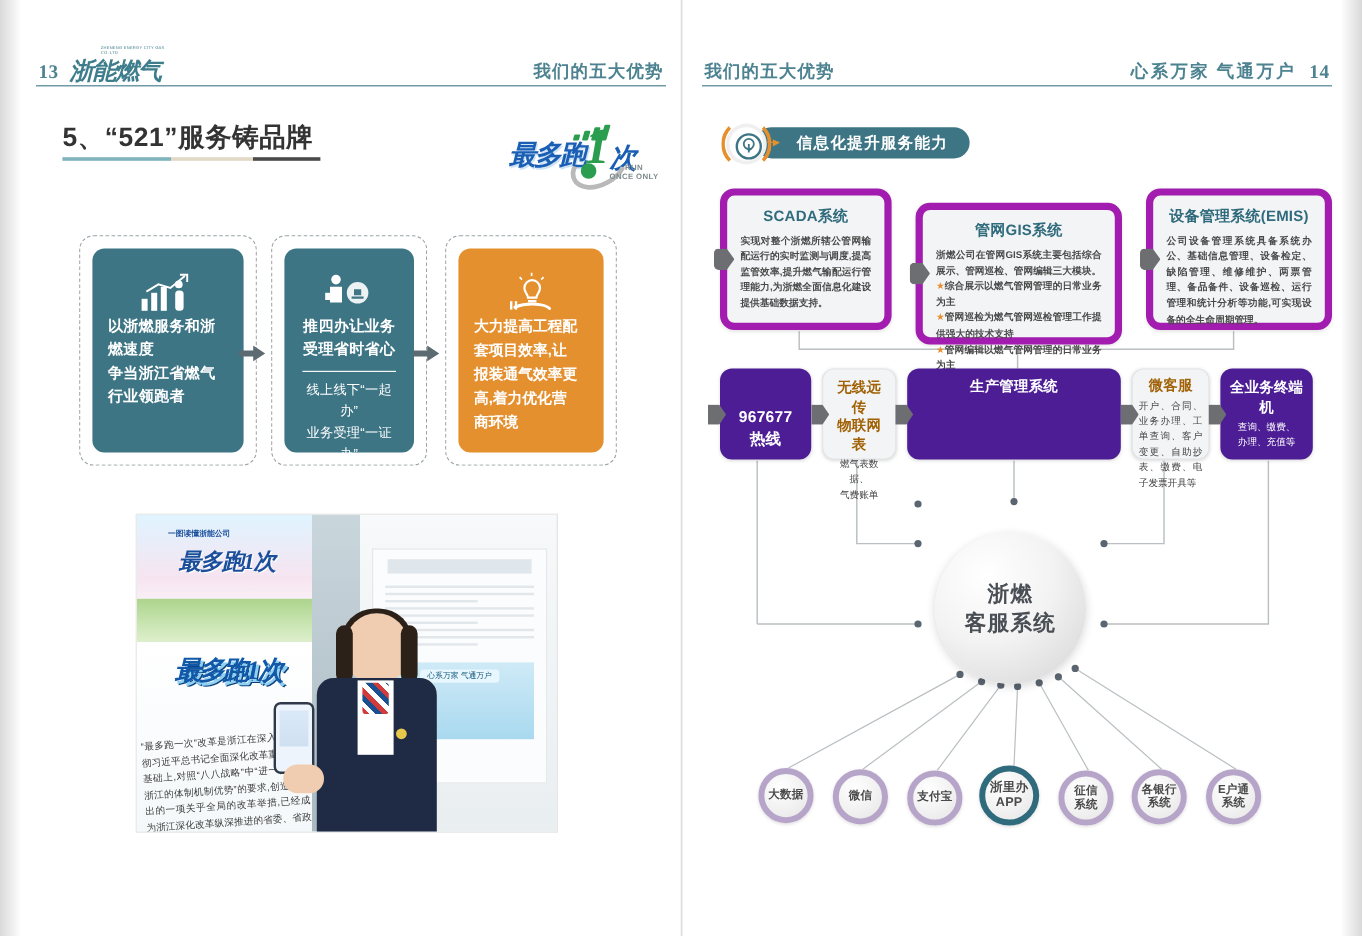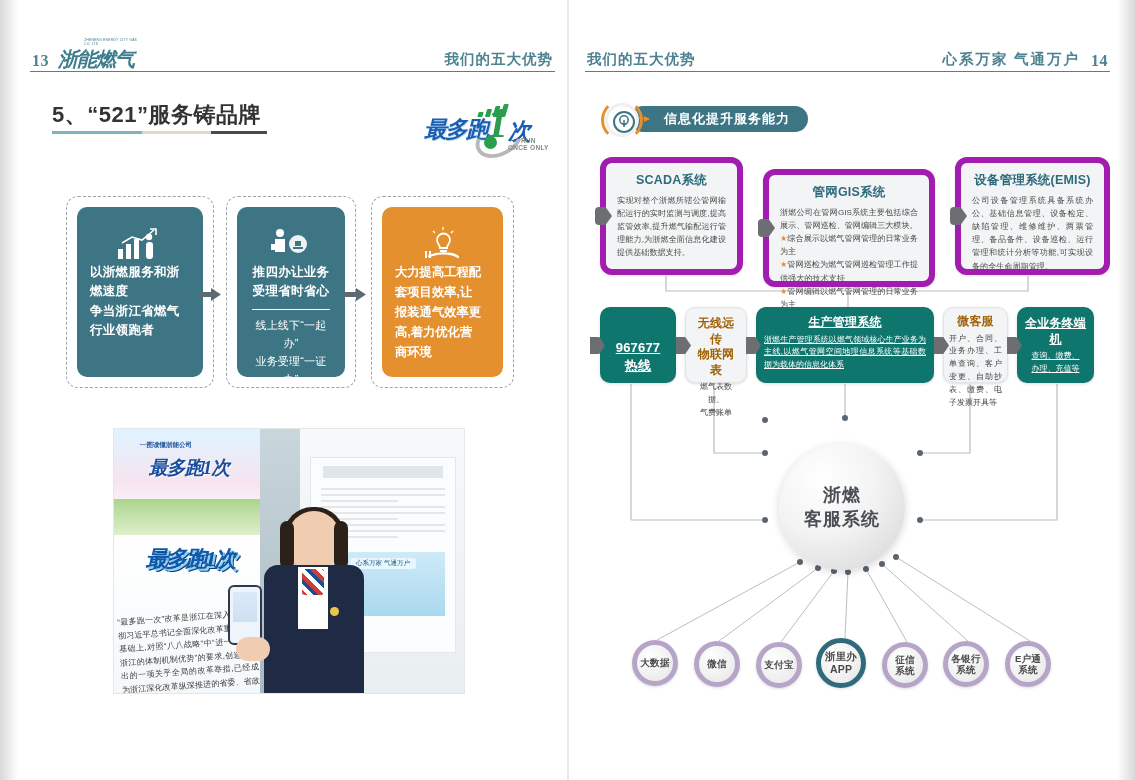"实现对整个浙燃所辖公管网输配运行的实时监测与调度,提高监管效率,提升燃气输配运行" .sys-body { font-weight: none -> bold }
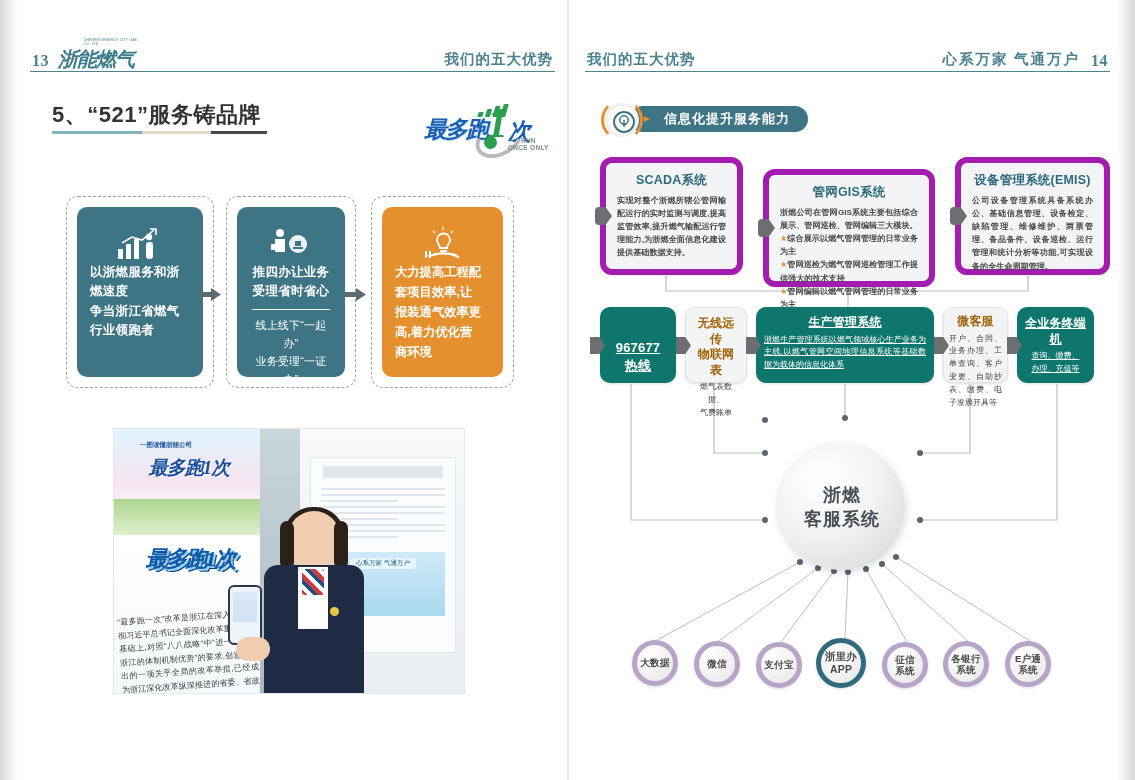"生产管理系统" .dark { background: #0f766e -> #4c1d95; text-decoration: underline -> none }
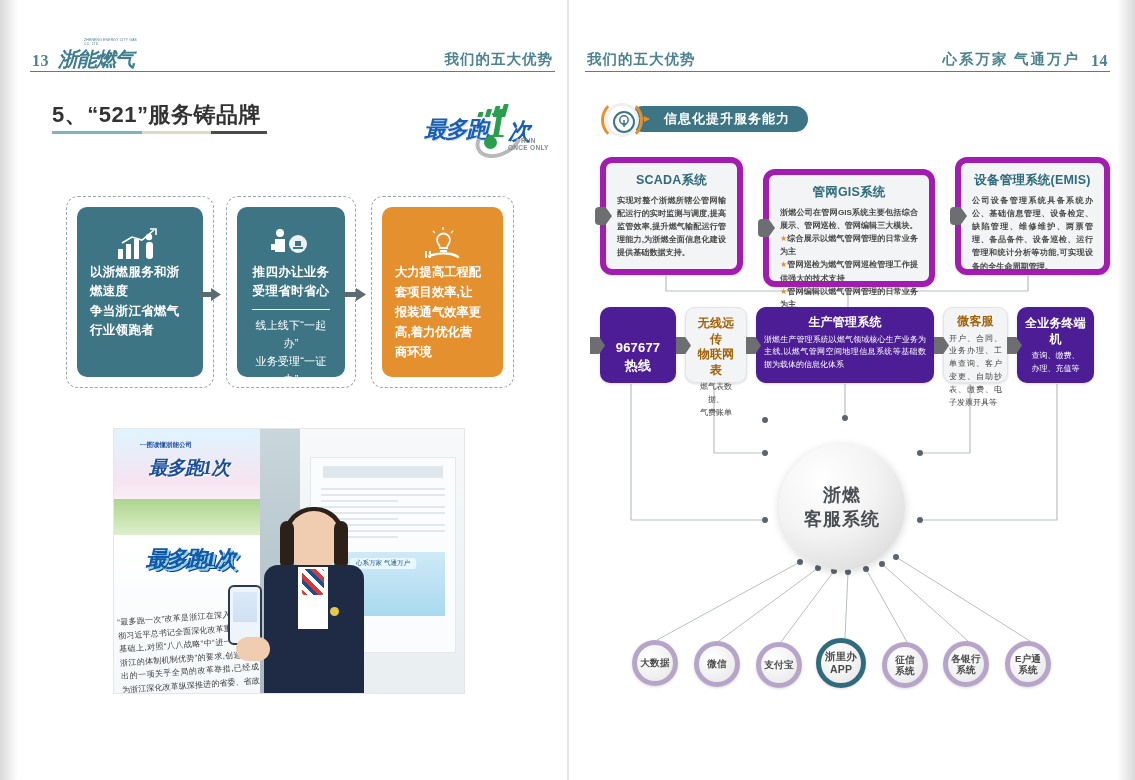"浙燃生产管理系统以燃气领域核心生产业务为主线,以燃气管网空间地理信息系统等基础数" div.mid-sub { html: <div>浙燃生产管理系统以燃气领域核心生产业务为主线,以燃气管网空间地理信息系统等基础数据为载体的信息化体系</div> -> none }
